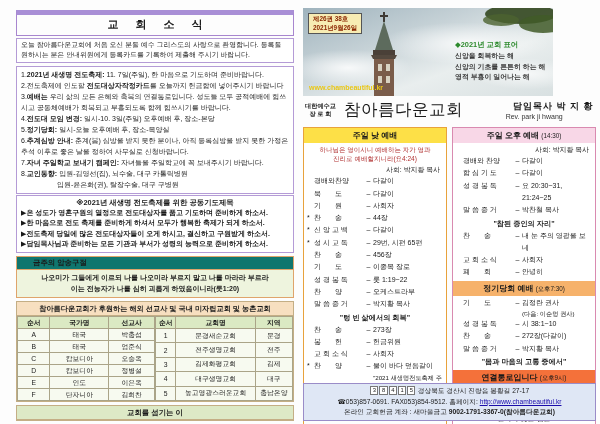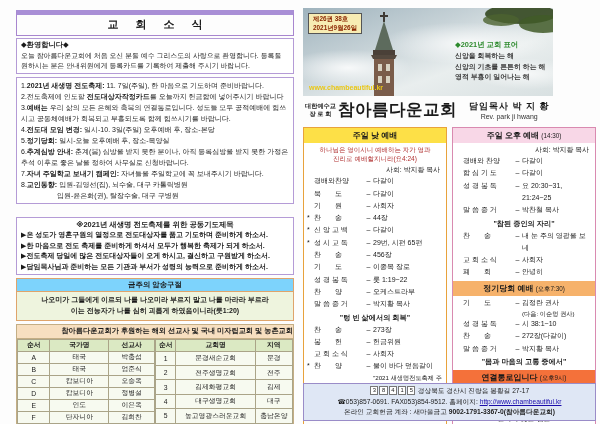"◆환영합니다◆" div.welcome-head { html: <div>◆환영합니다◆</div> -> none }
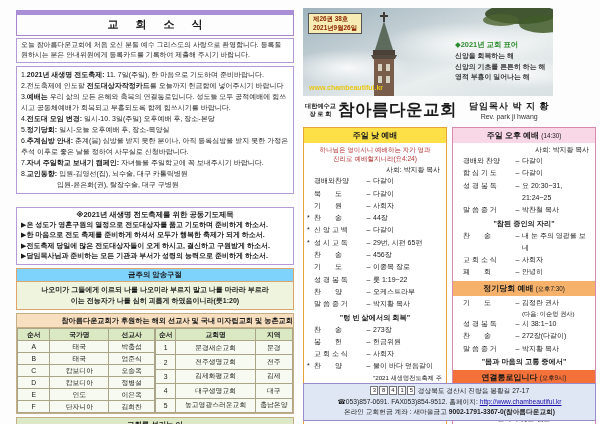"참아름다운교회" .church-name { font-weight: bold -> normal; margin-left: none -> 6px }
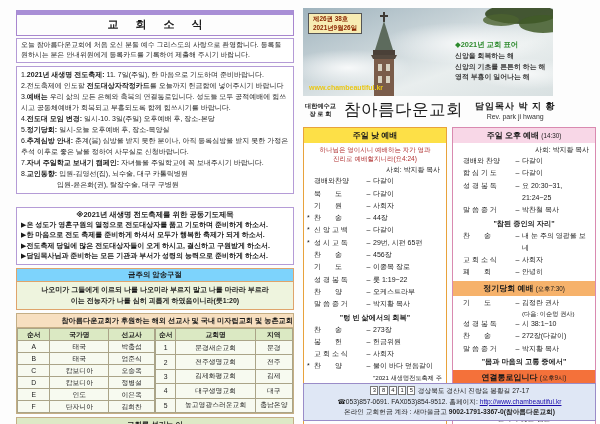"담임목사 박 지 황" .pastor-kr { margin-left: none -> 38px }
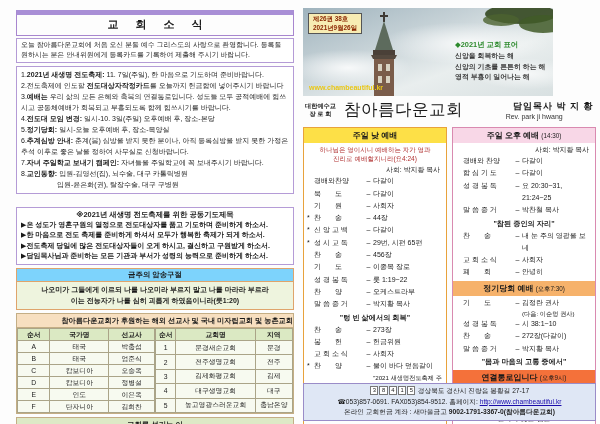"※2021년 새생명 전도축제를 위한 공동기도제목" .prayer-box { margin-top: 13px -> 1px }
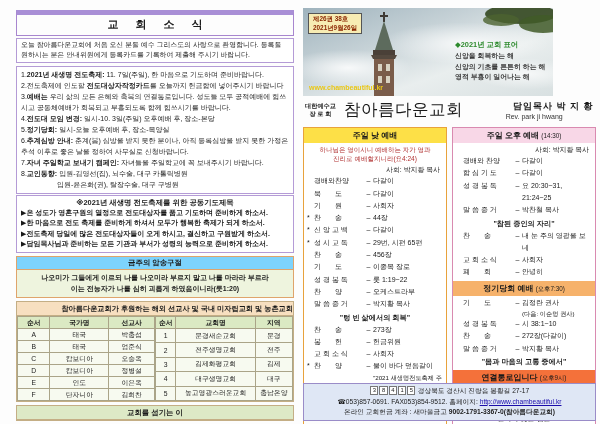"금주의 암송구절" .verse-head { background: #7dd3fc -> #0f766e; padding: 1px 0 -> 1px 16px; text-align: center -> left }
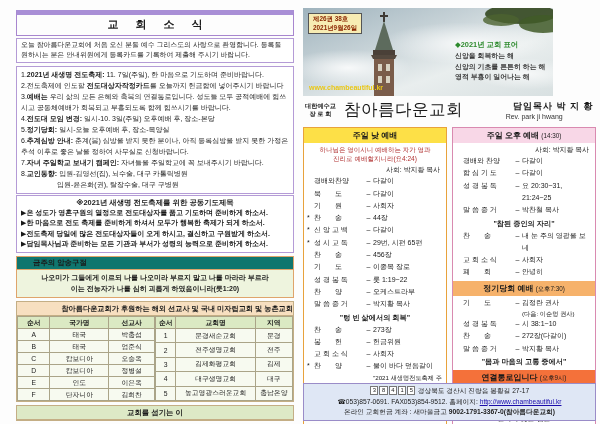"참아름다운교회가 후원하는 해외 선교사 및" .support-title { text-align: right -> center }
